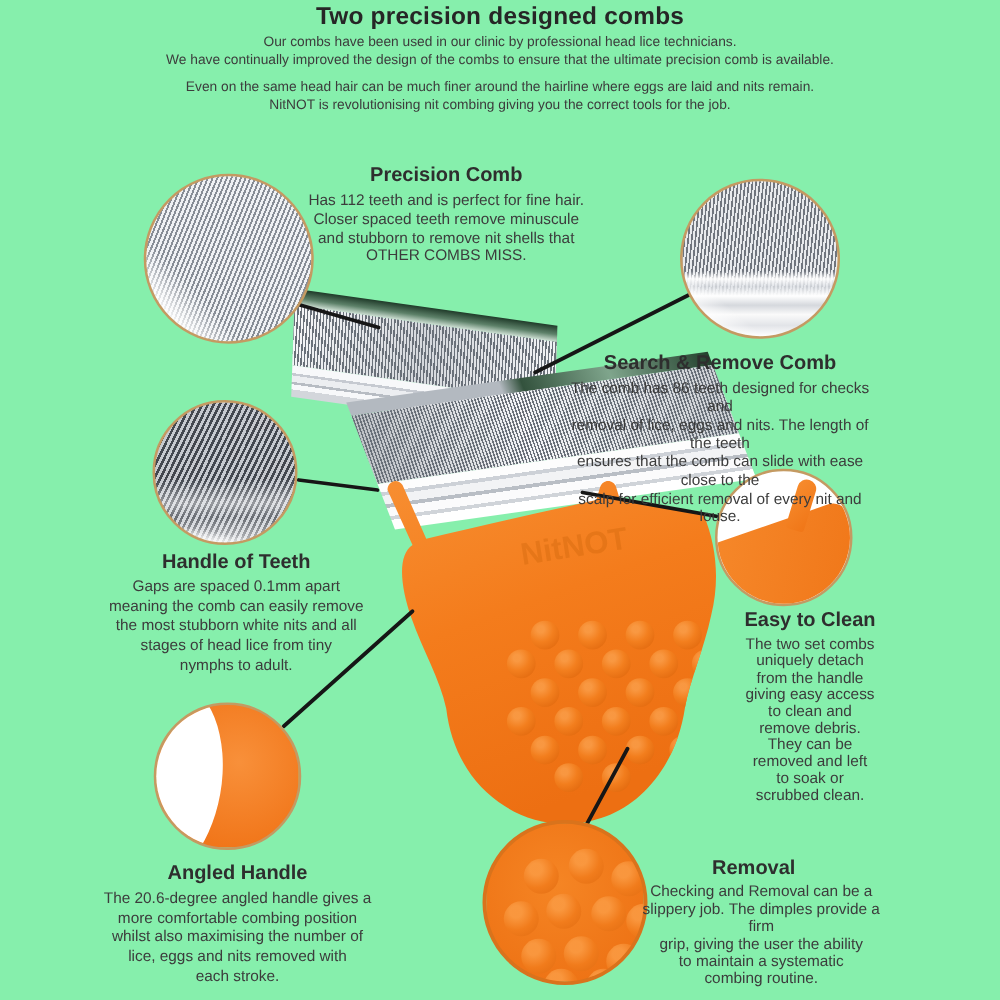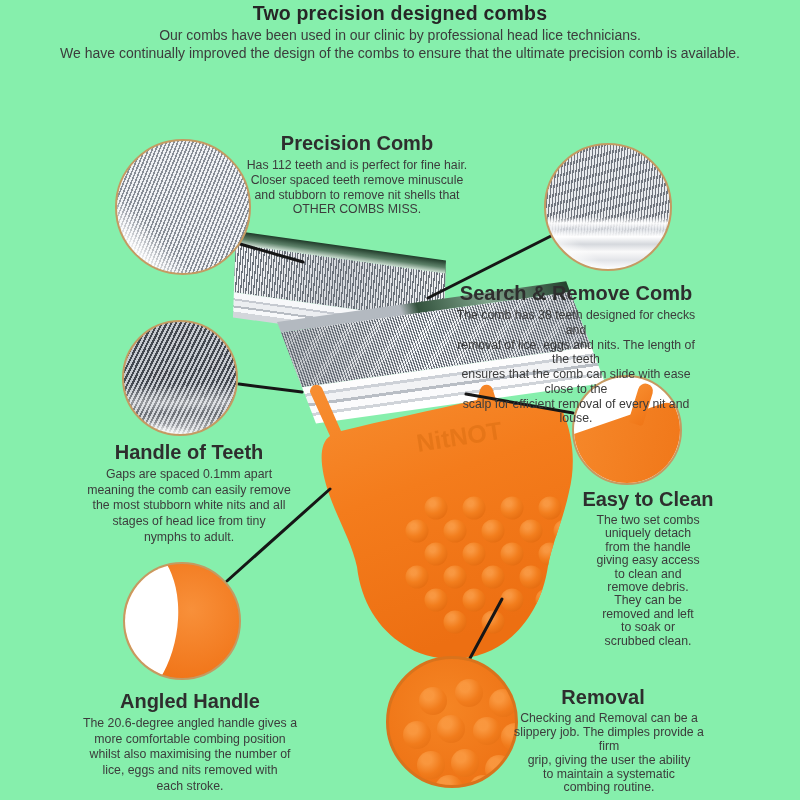"Our combs have been used" .intro p { font-size: 14px -> 11px }
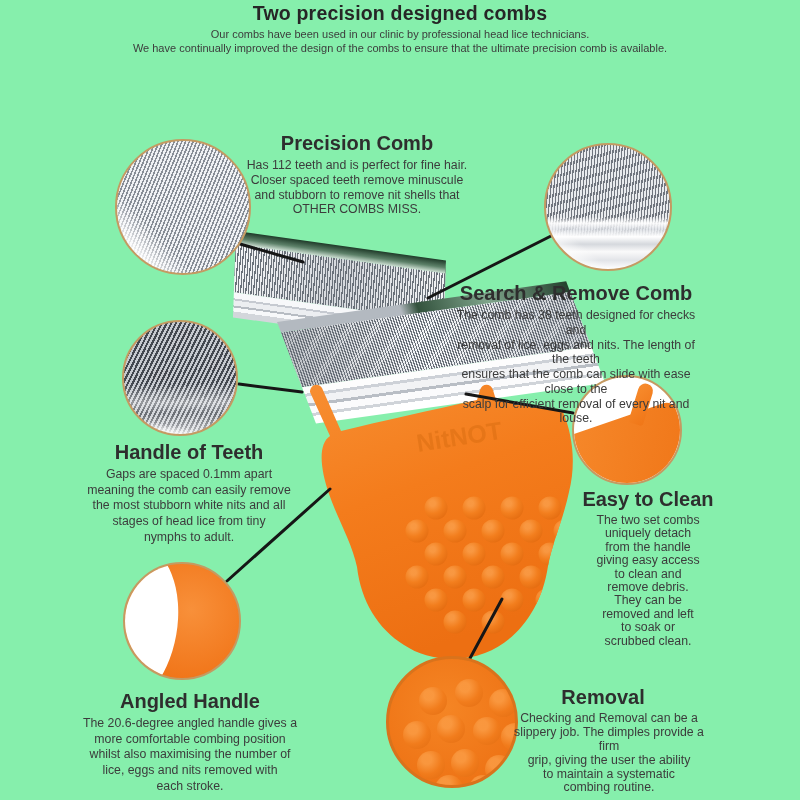"Even on the same head" p { html: none -> <p>Even on the same head hair can be much finer around the hairline where eggs are laid and nits remain. NitNOT is revolutionising nit combing giving you the correct tools for the job.</p> }
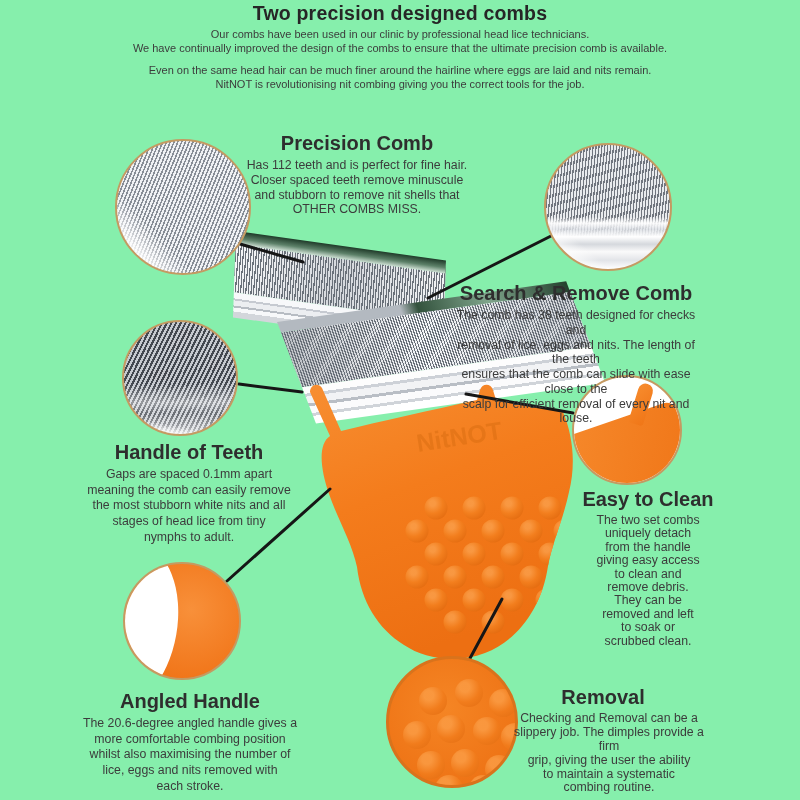"Precision Comb" .callout h2 { font-size: 20px -> 16px }
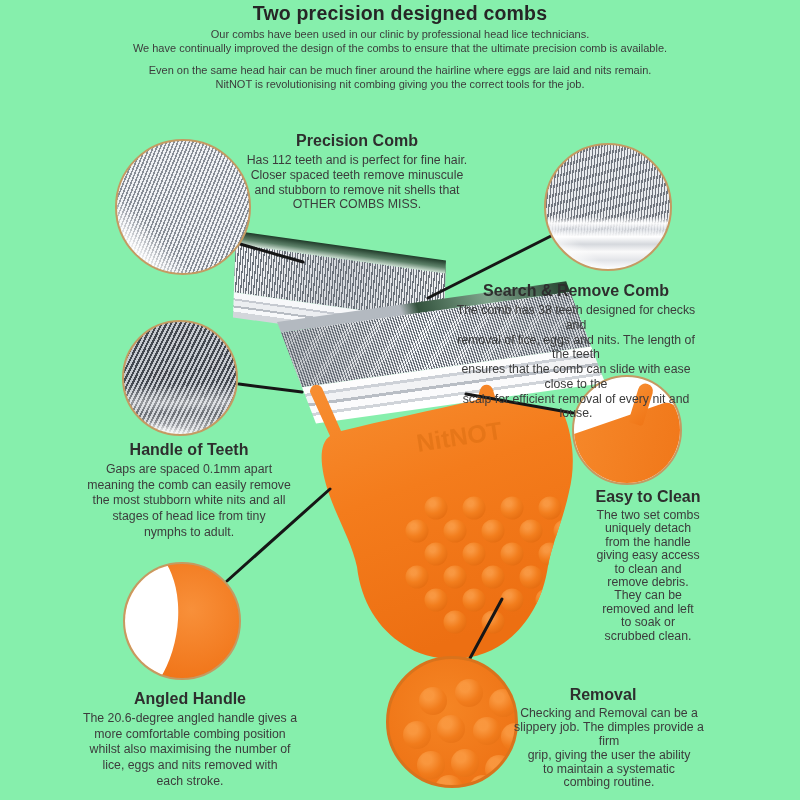"The comb has 38 teeth" p { text: 38 -> 86 }
